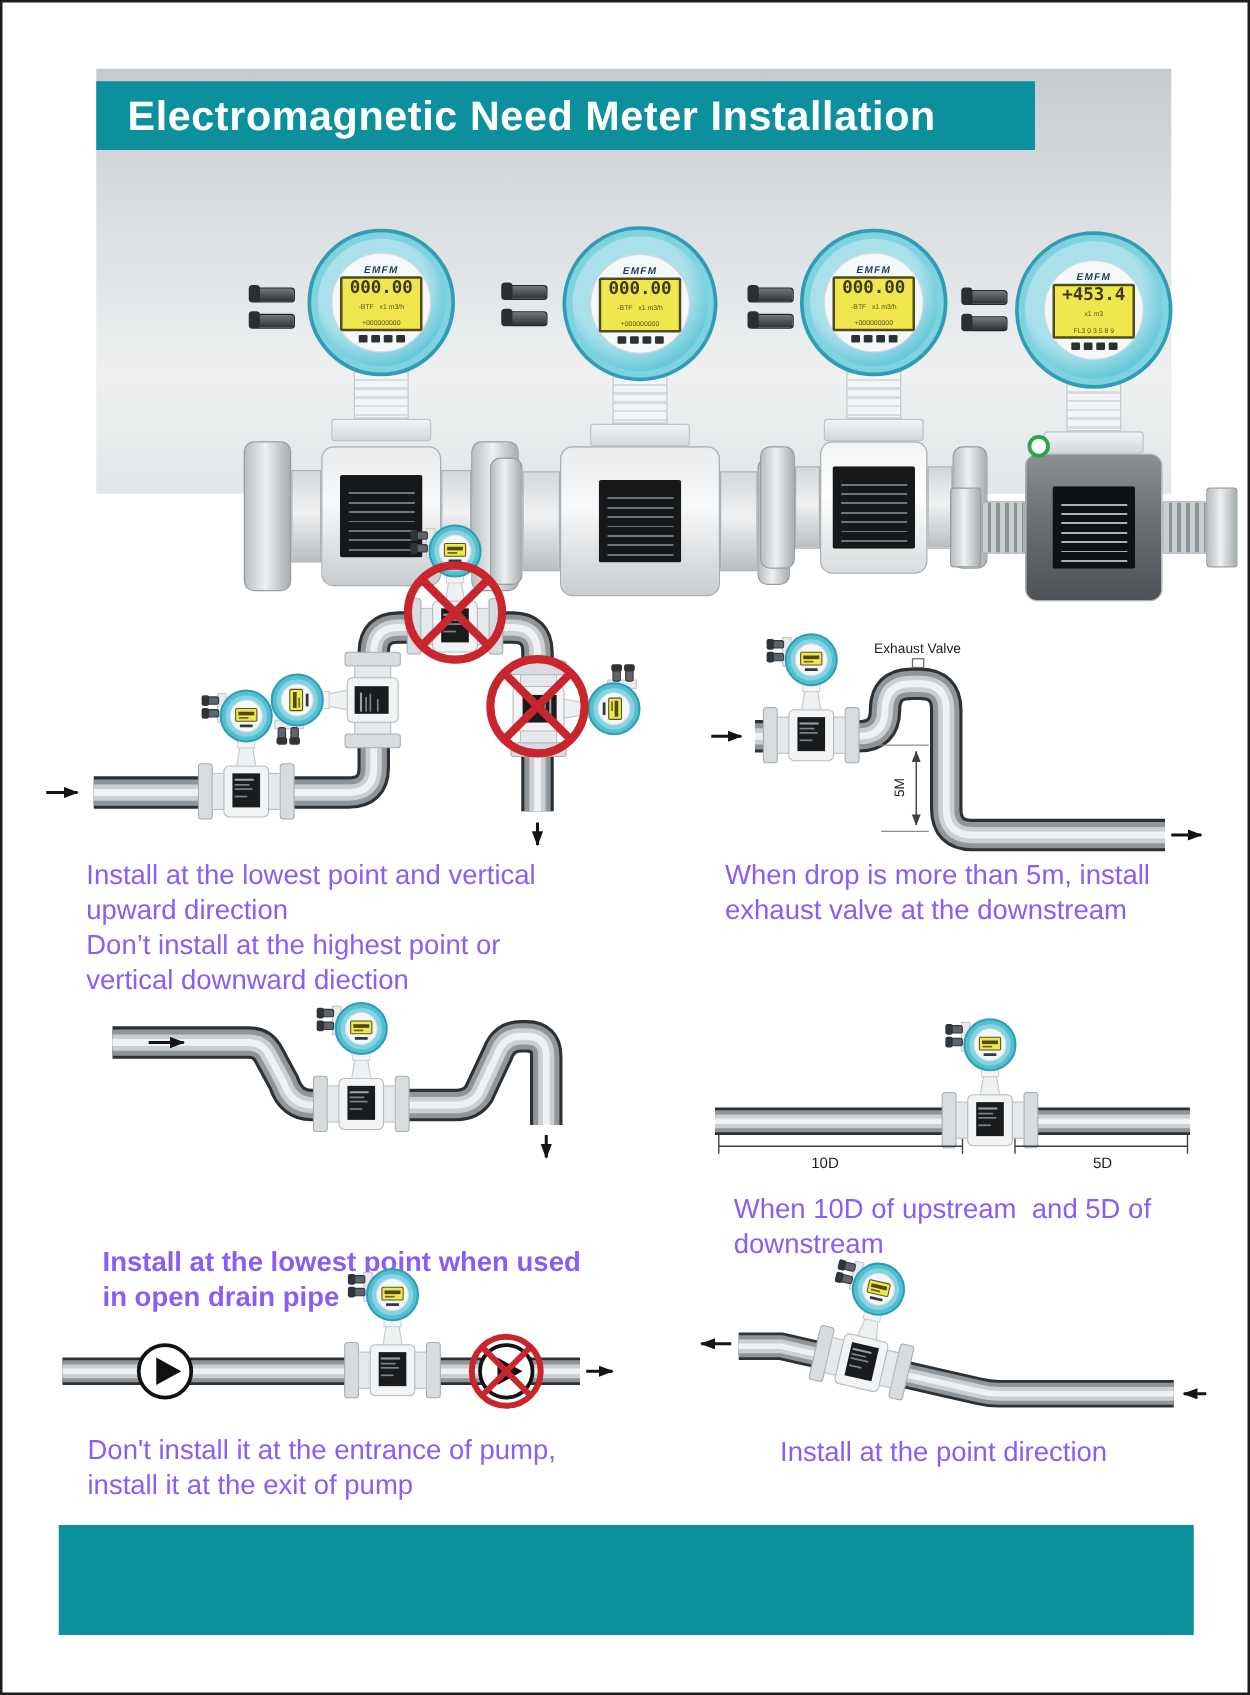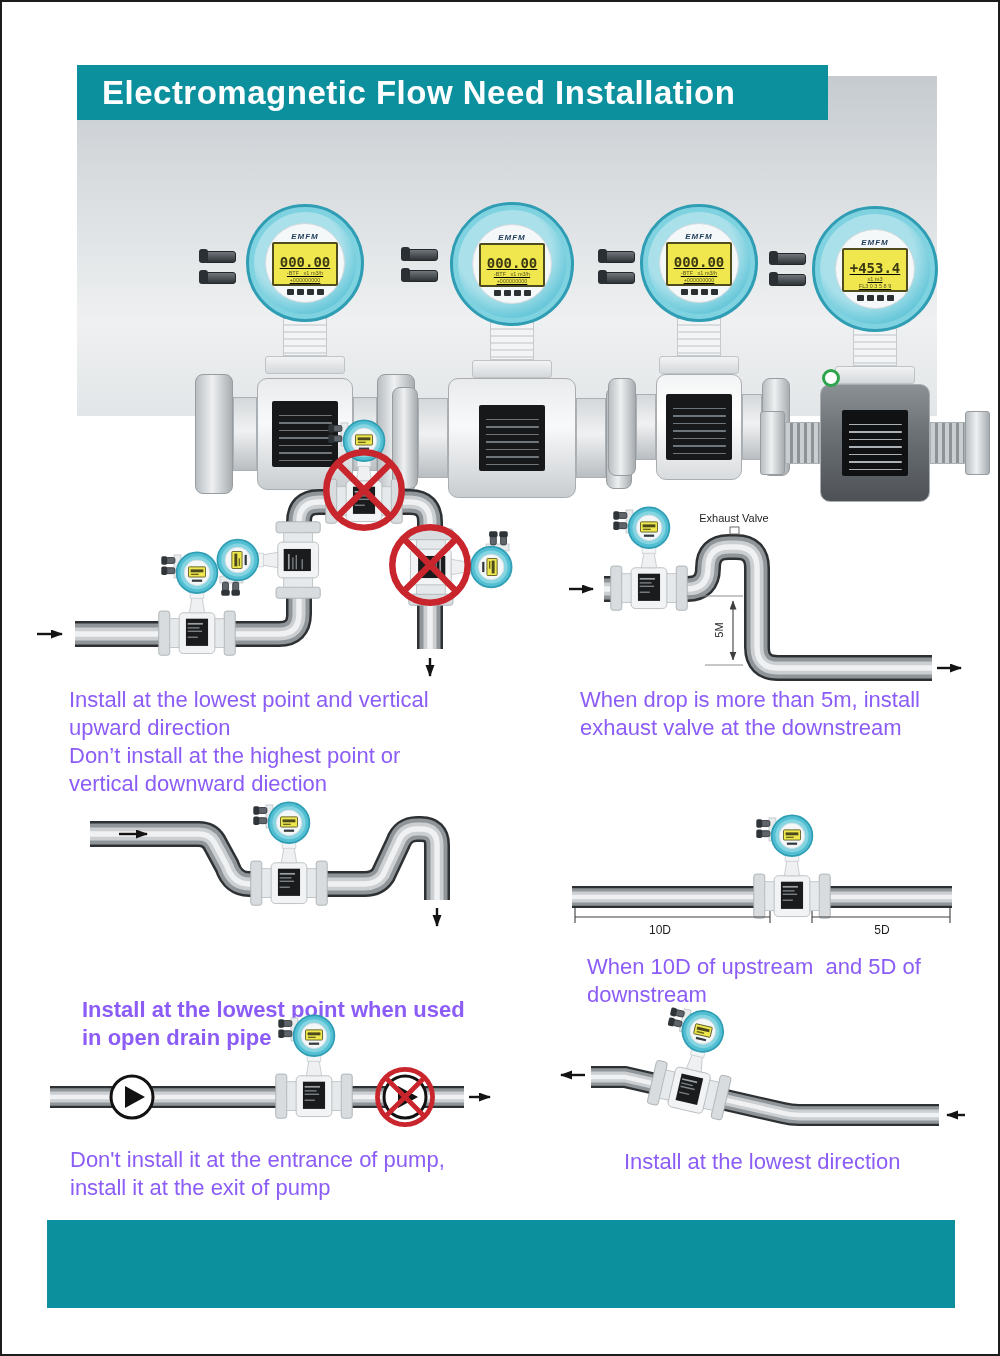"Electromagnetic Flow Need Installation" h1 { text: Flow Need -> Need Meter }
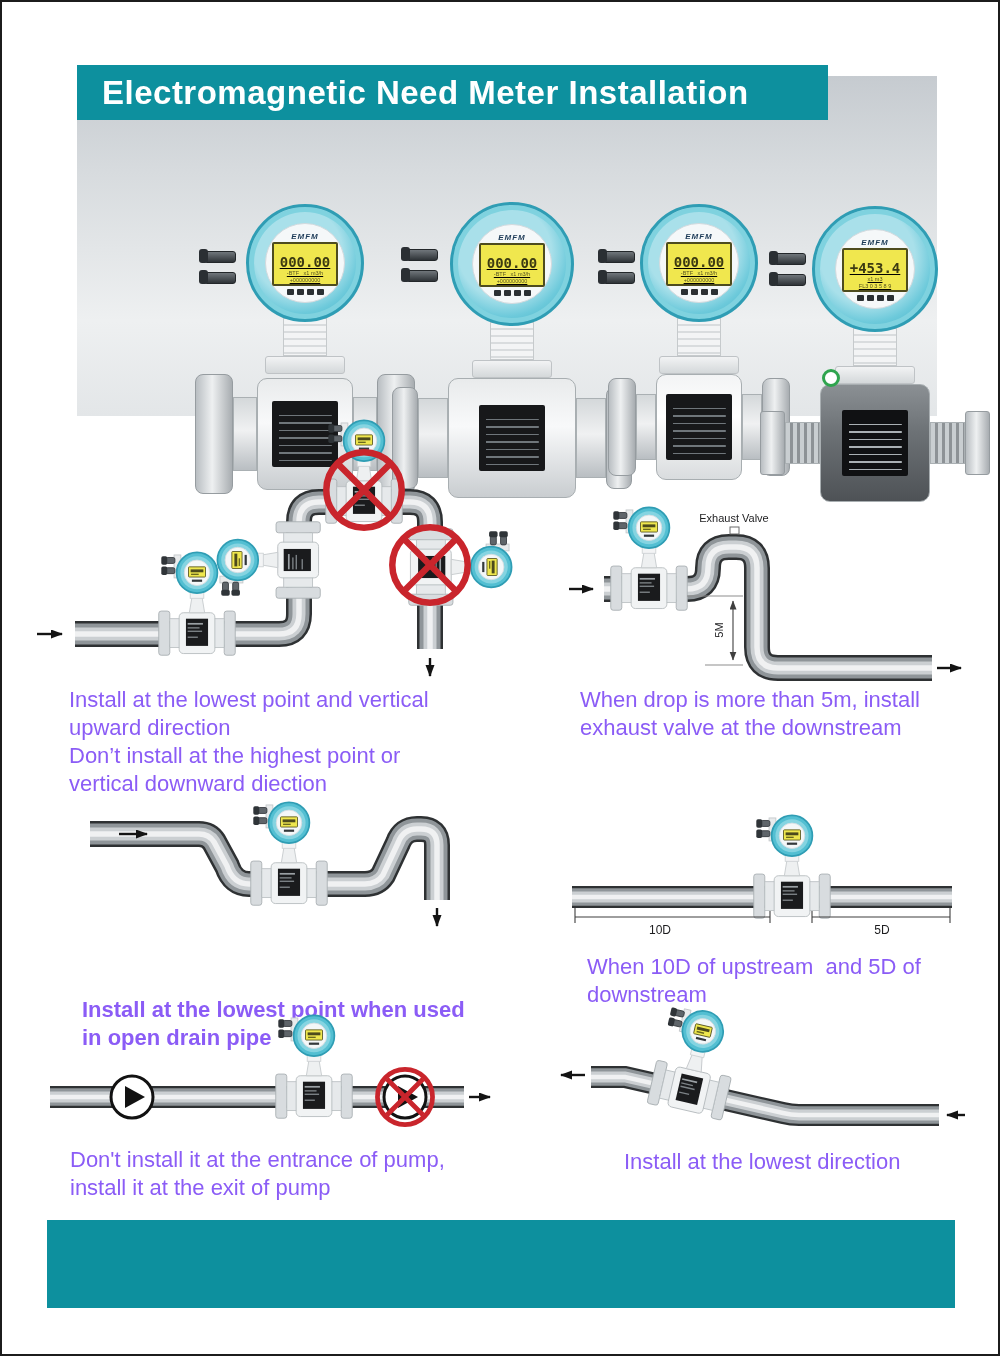"EMFM" .photo-area { top: 74px -> 53px }
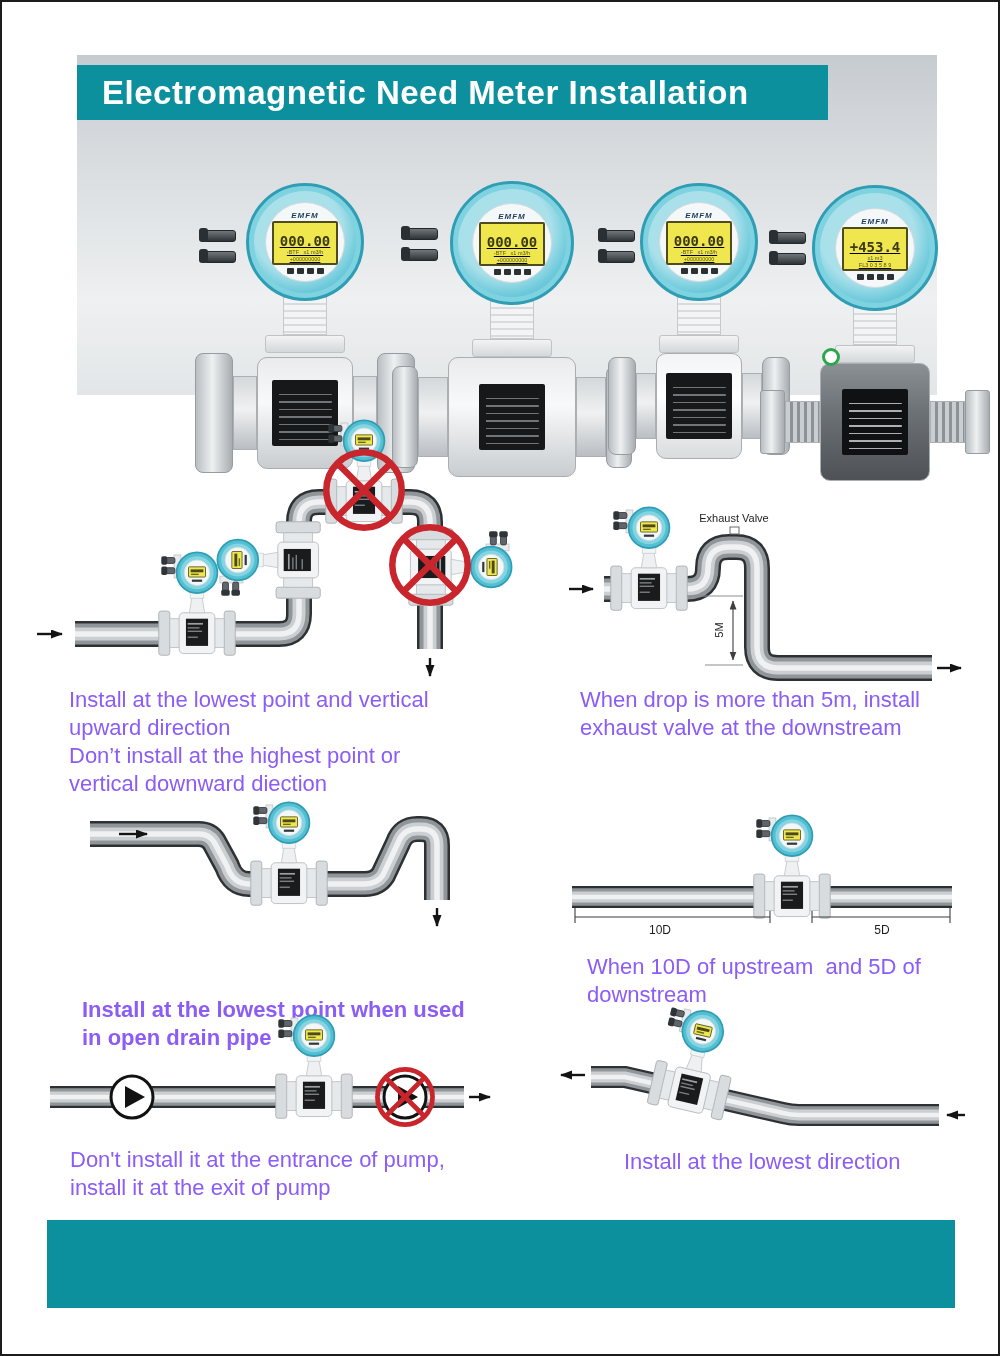"000.00" .pm .screen { justify-content: flex-end -> space-between; text-decoration: underline -> none }
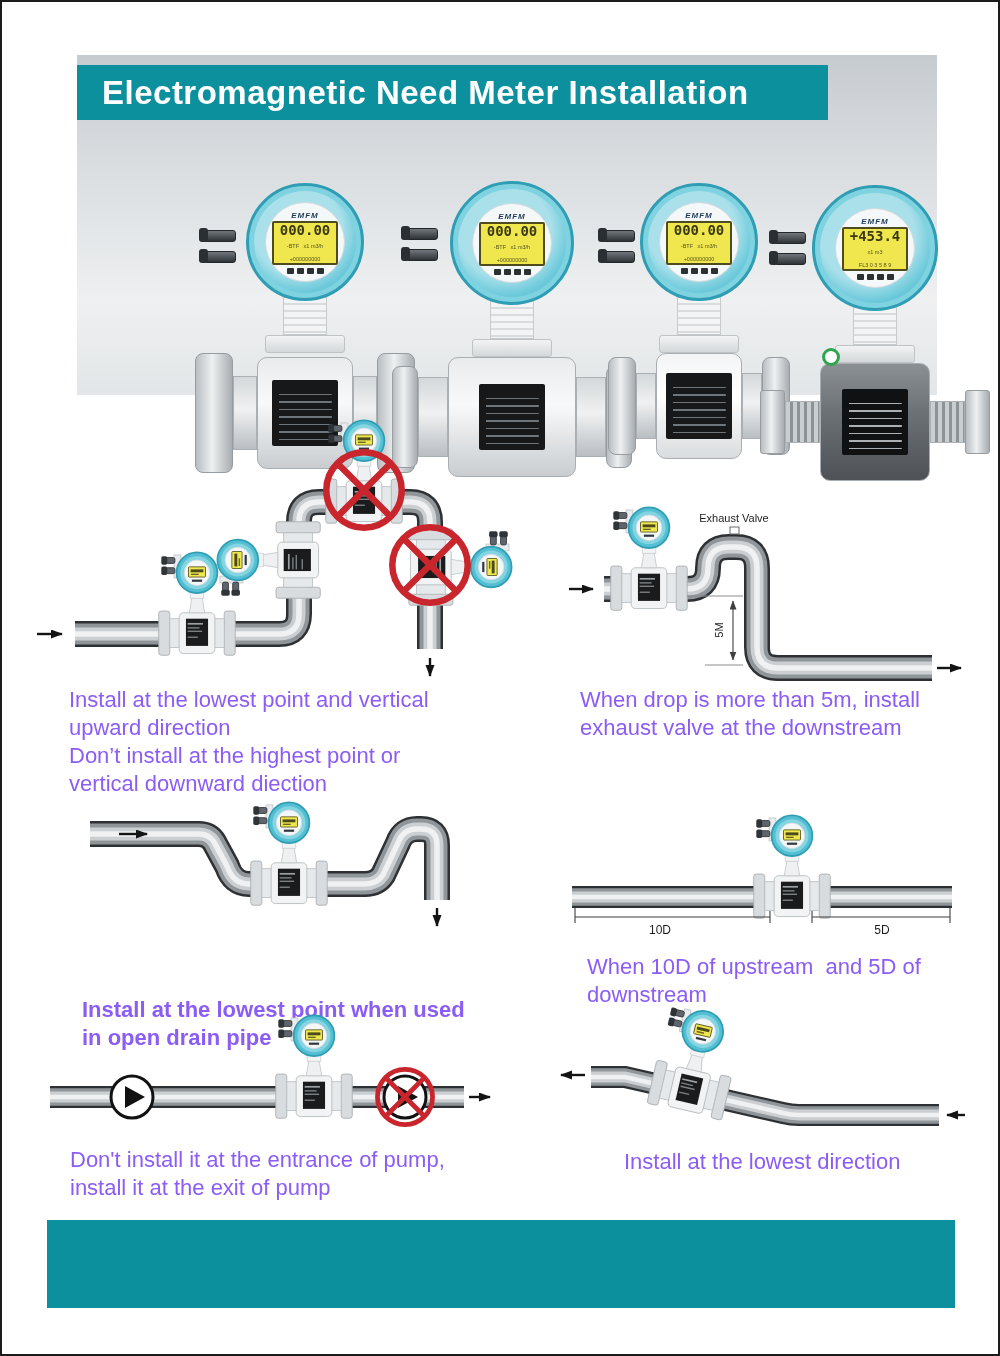"Install at the lowest direction" div.cap { text: lowest -> point }
